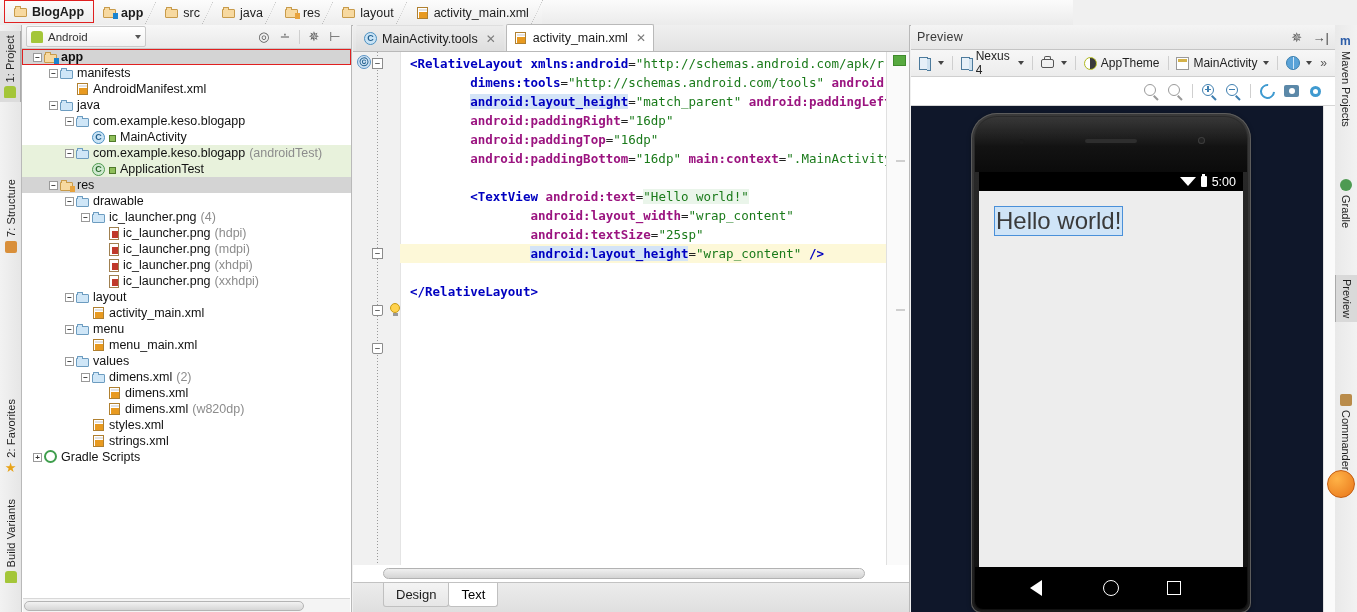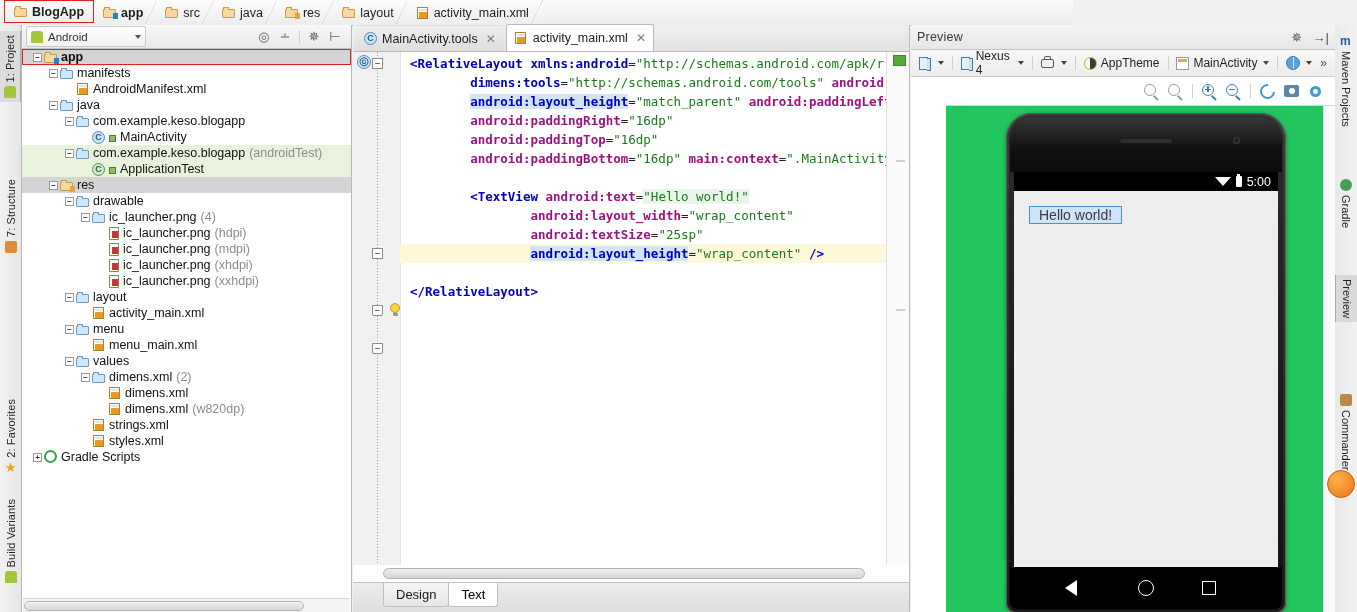"5:00" .pvcanvas { background: #22c55e -> #0f172a; margin-left: 35px -> none }
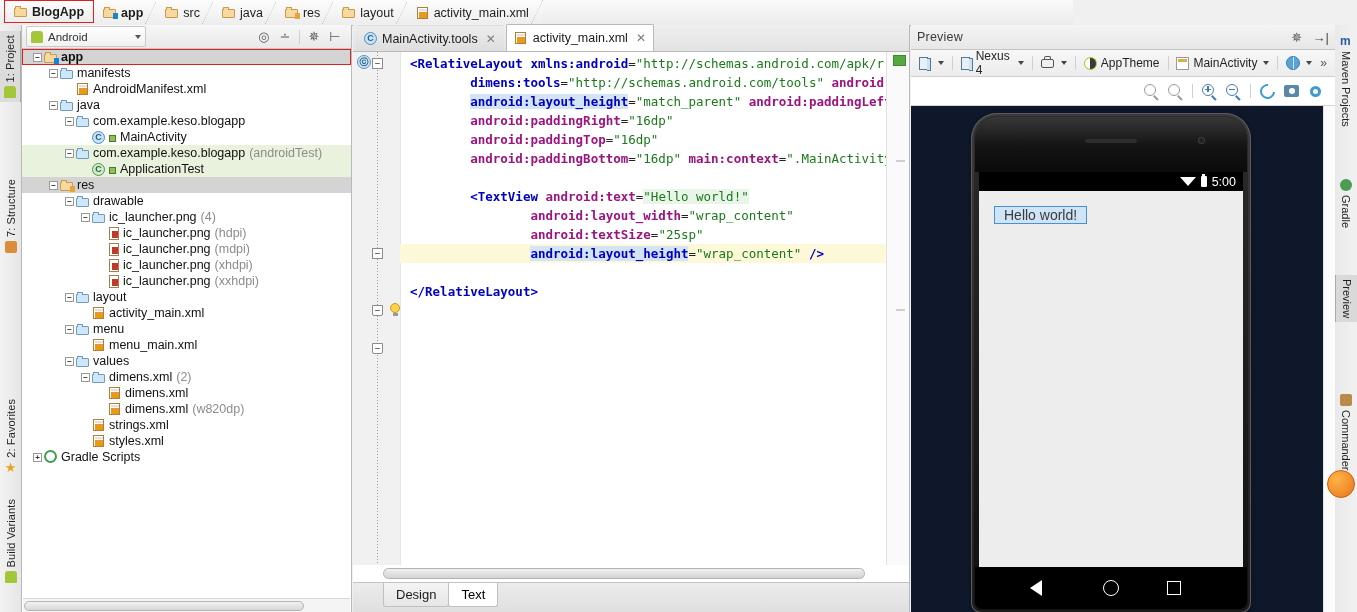"Hello world!" .helloworld { font-size: 14px -> 24px; padding: 0 9px -> 0 1px }
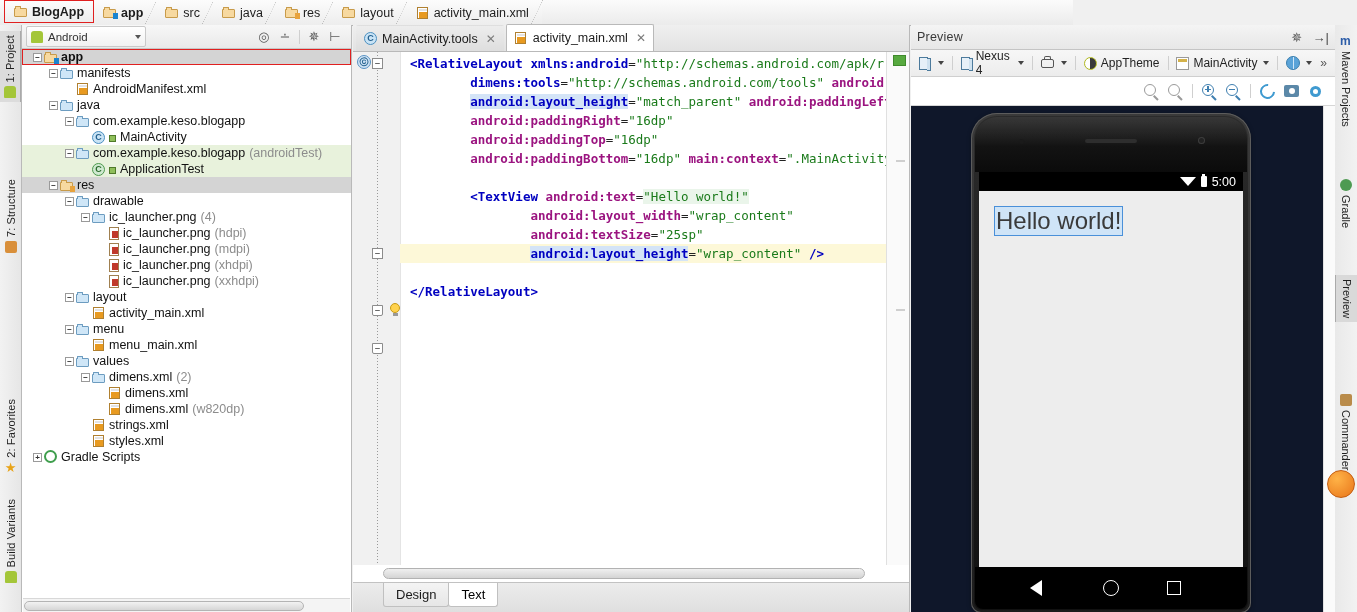"strings.xml" div.row { order: before "styles.xml" -> after "styles.xml" }
